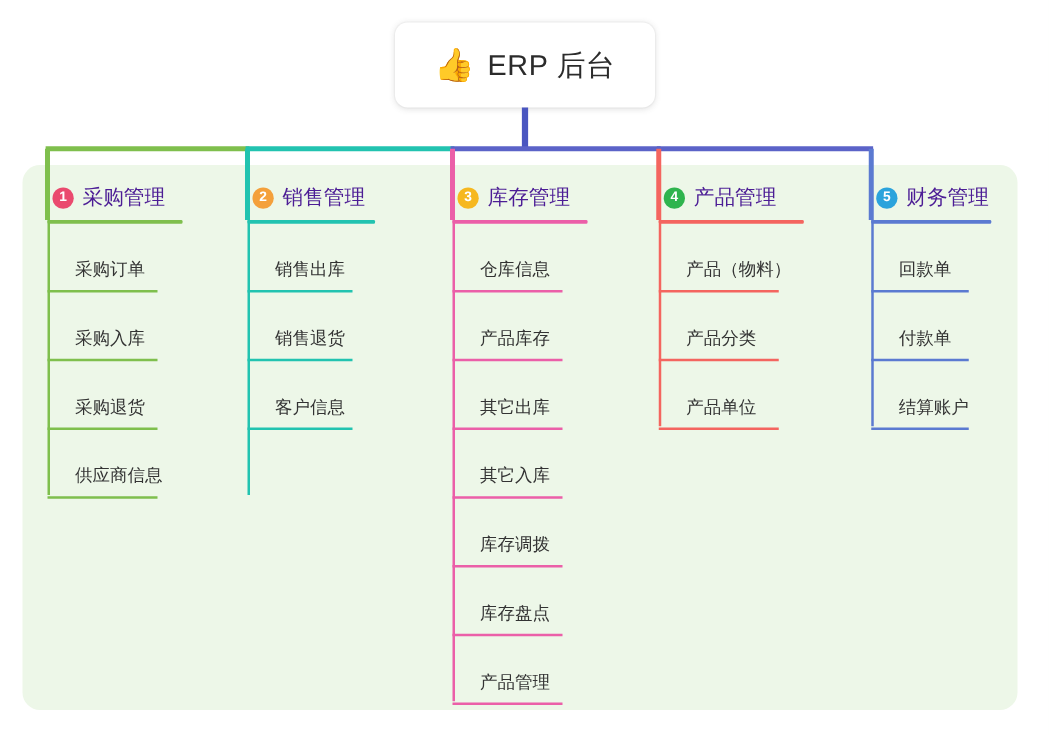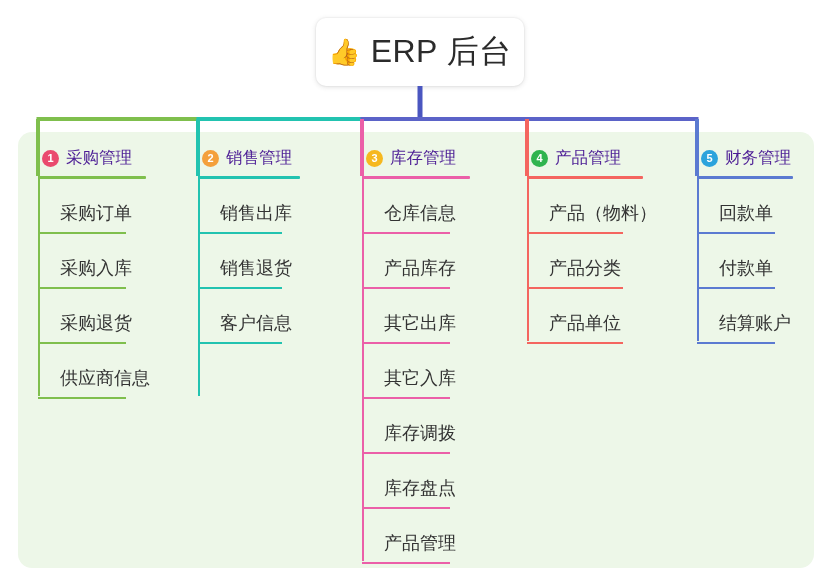"ERP 后台" .root-title { font-size: 32px -> 23px }
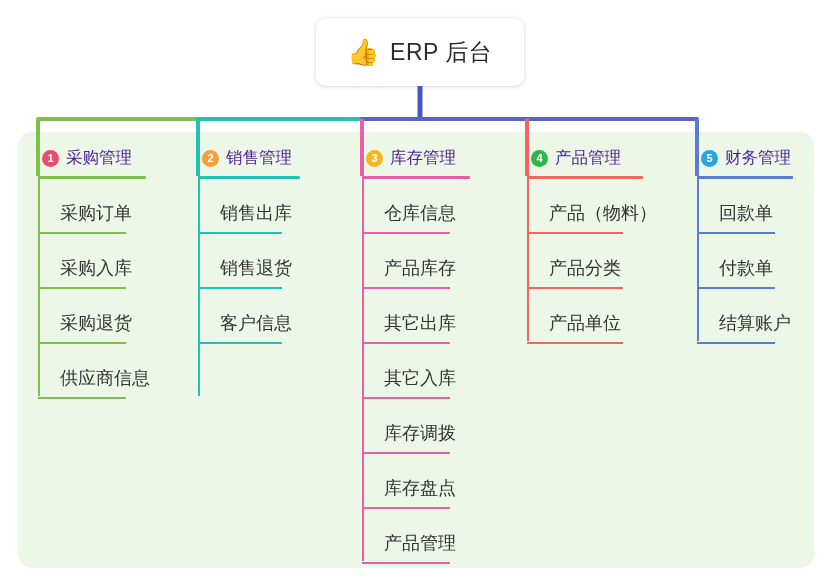"采购订单" .leaf-label { font-size: 18px -> 14px }
